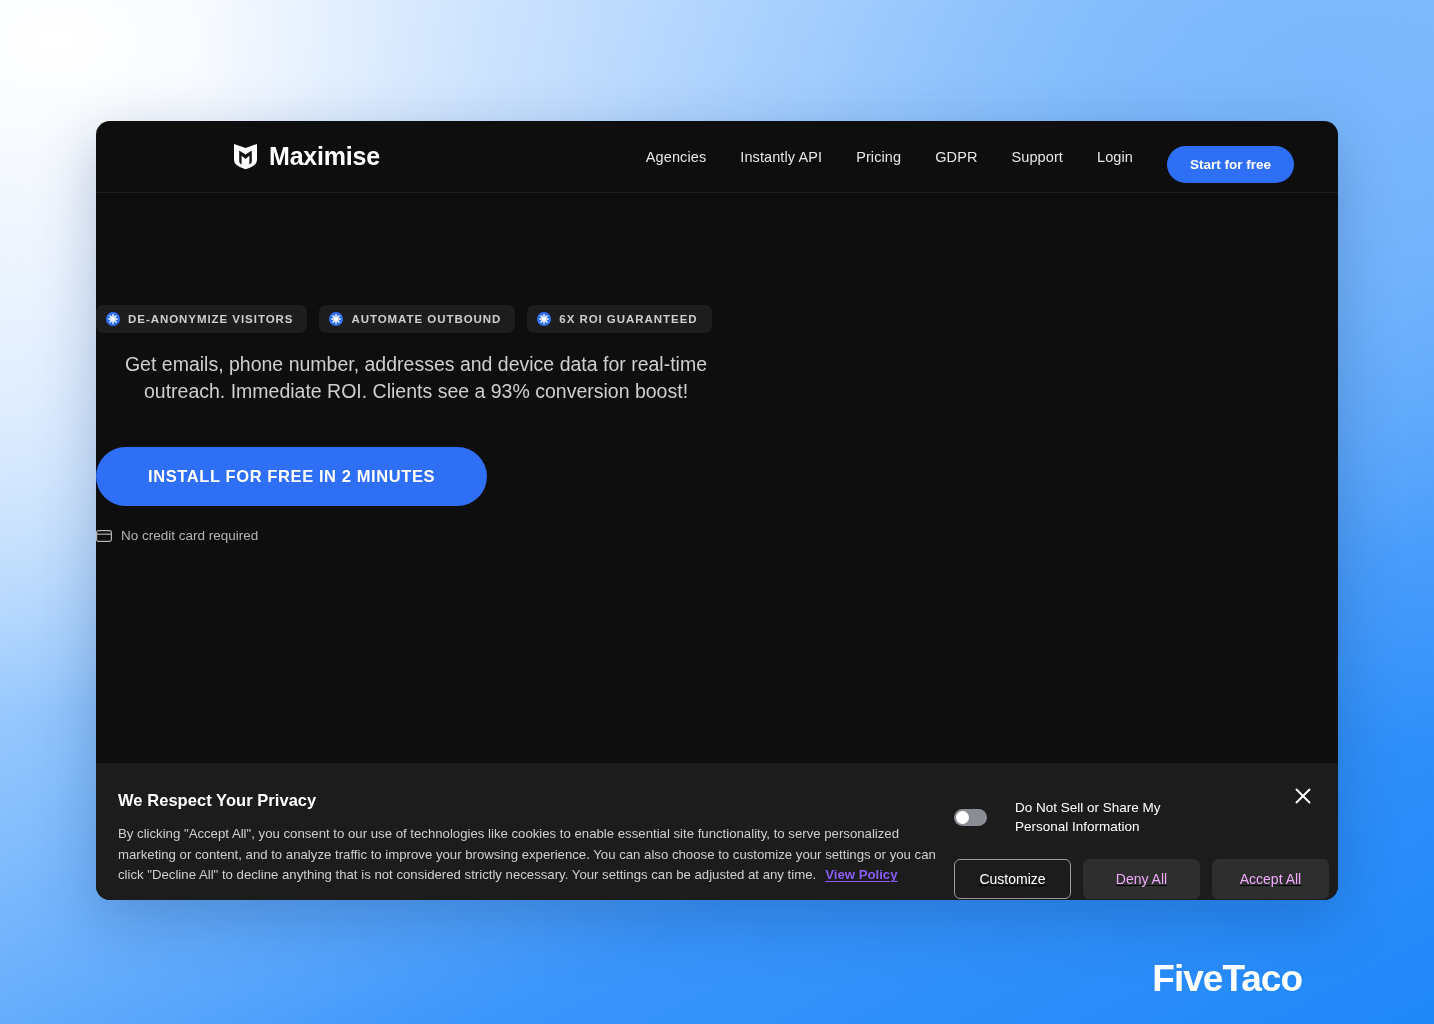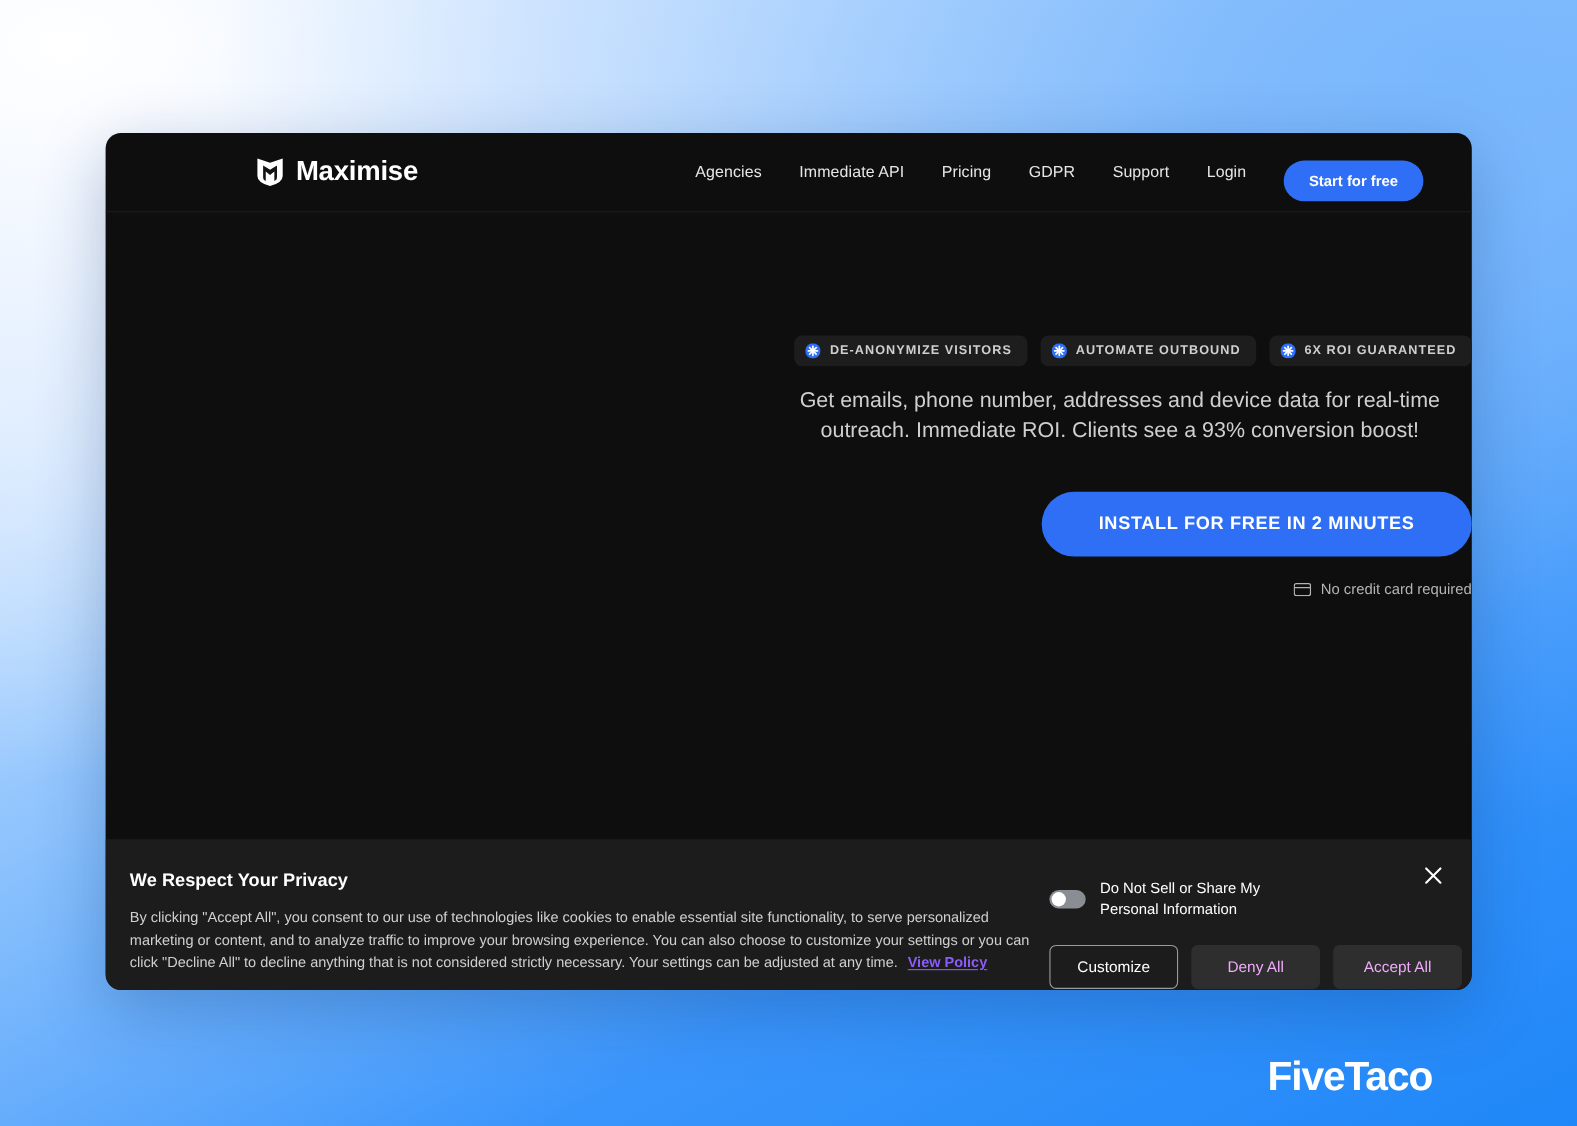"Immediate API" a.nav-link { text: Immediate -> Instantly }
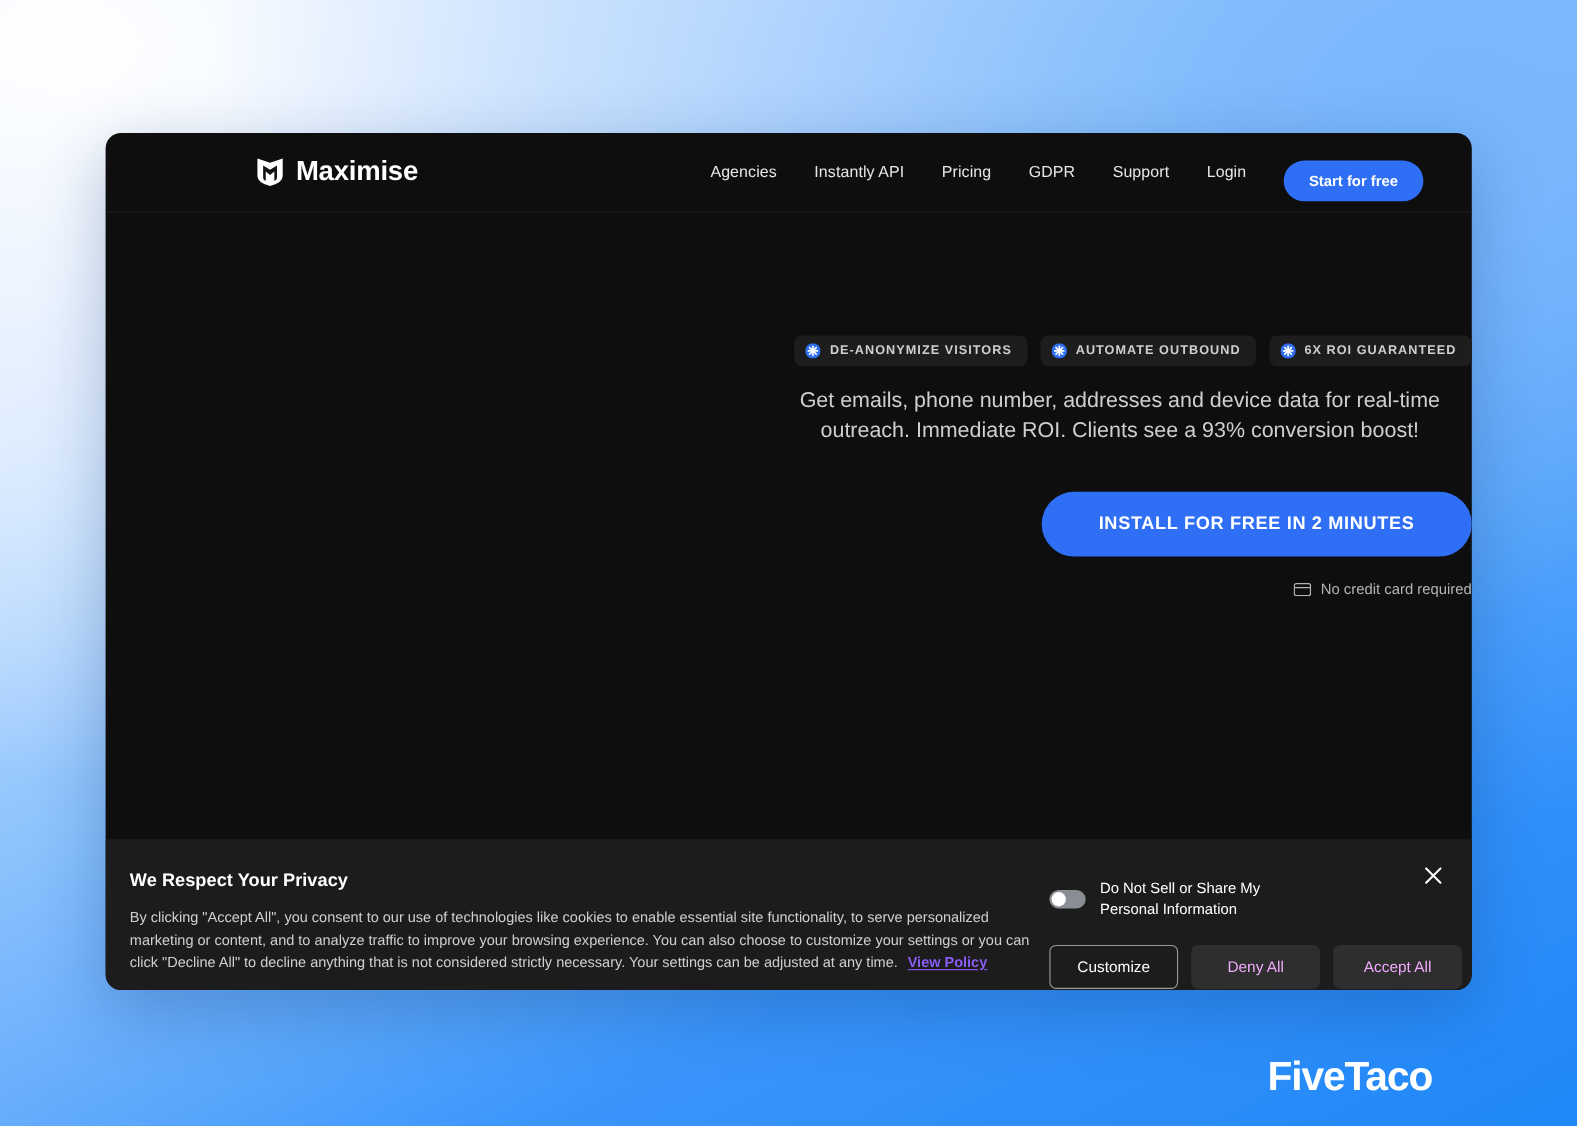"DE-ANONYMIZE VISITORS" .hero { align-items: flex-end -> flex-start }
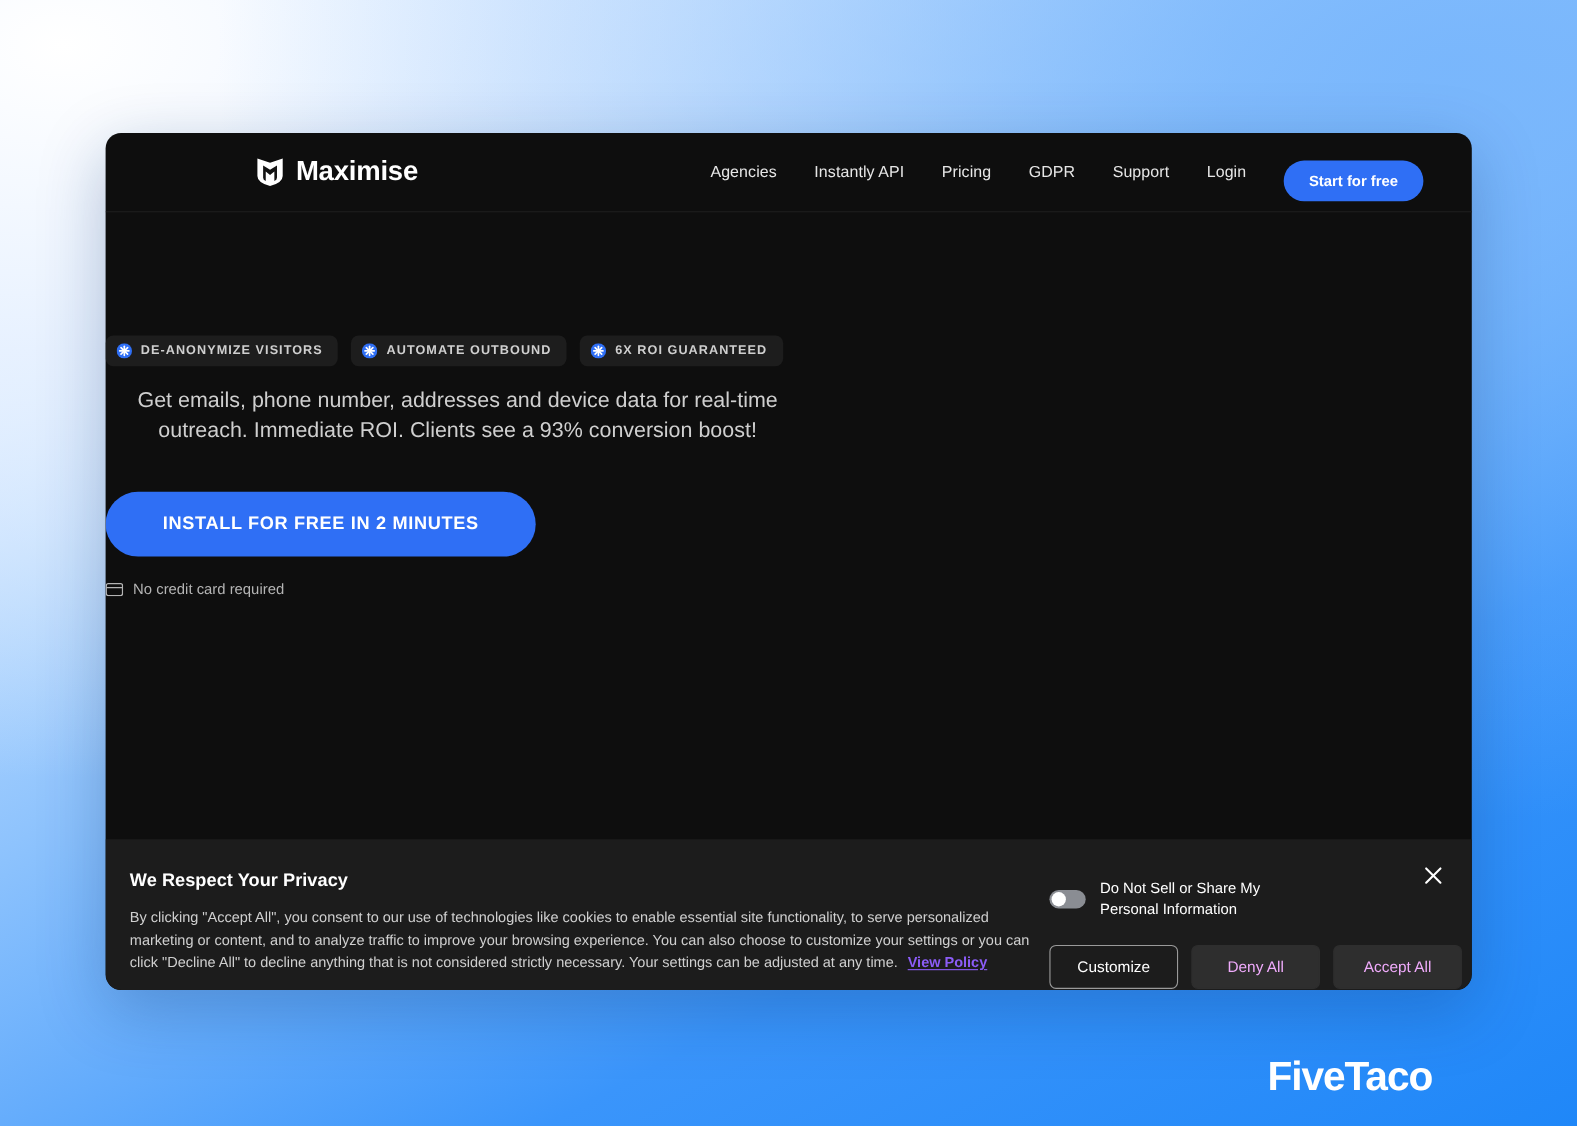"Do Not Sell or Share" .dns-row { gap: 13px -> 28px }
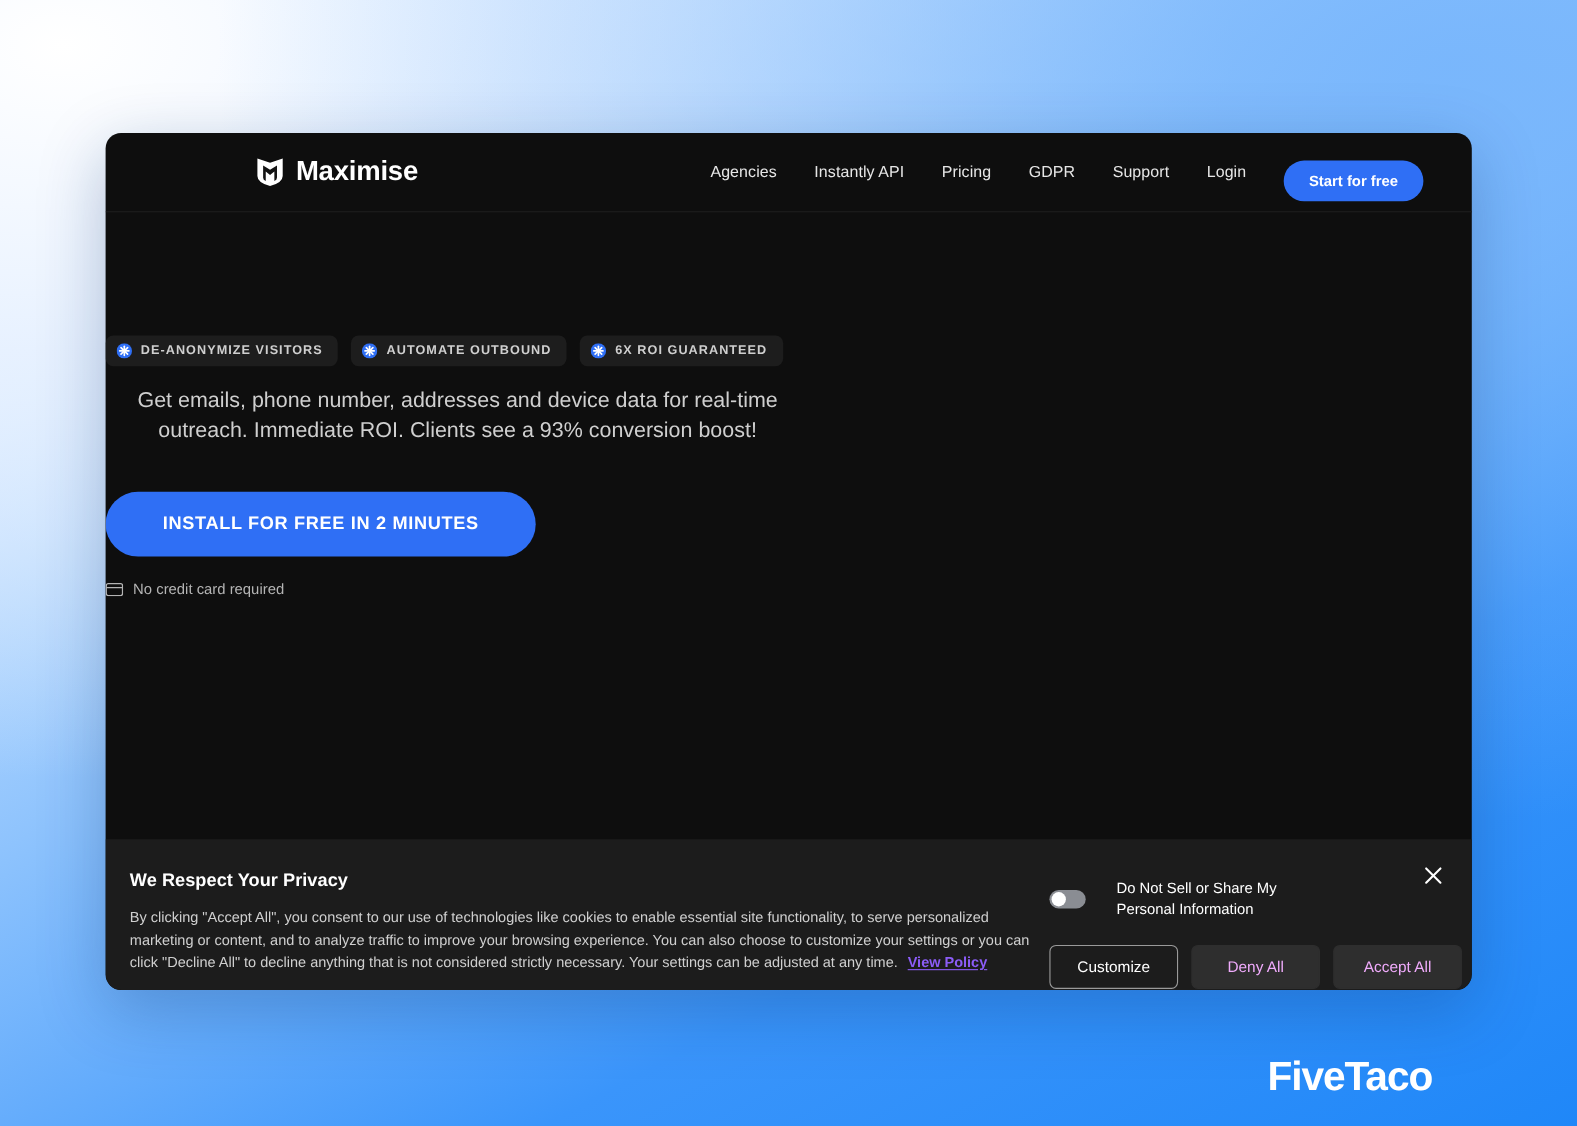"Customize" .btn-row { text-decoration: none -> underline }
